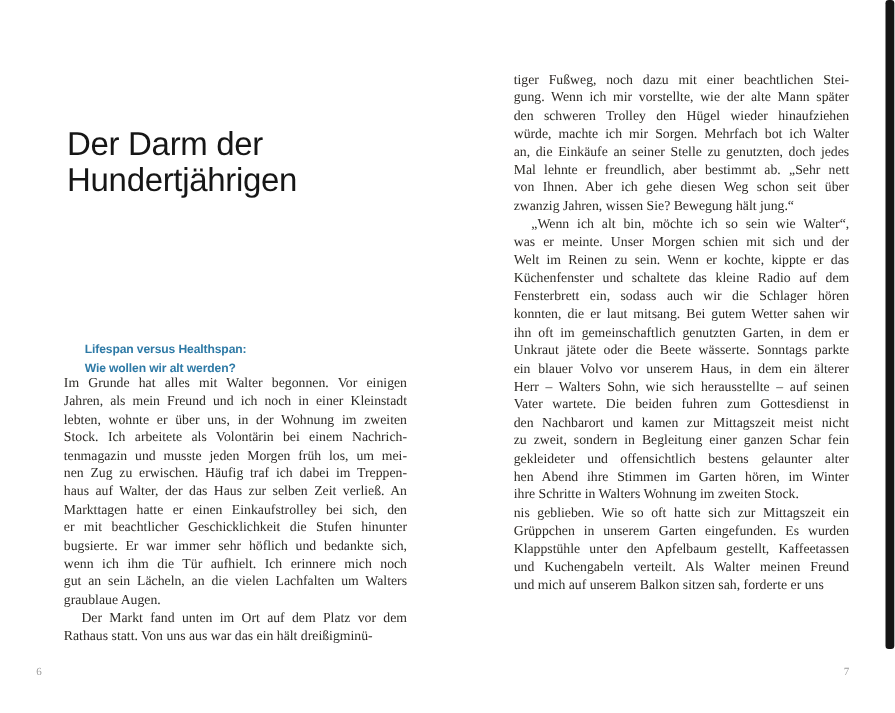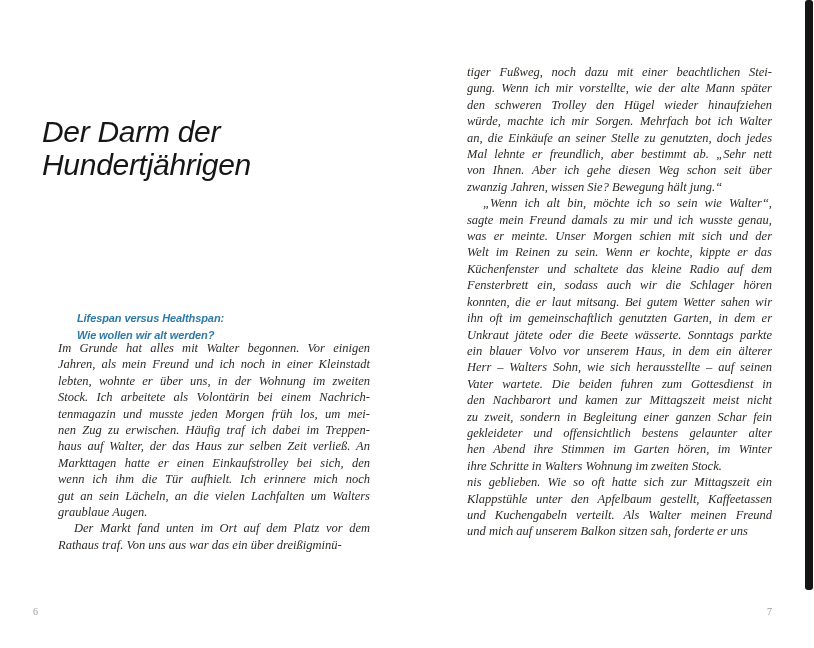"tiger Fußweg, noch dazu mit" .tl { font-style: italic -> none }
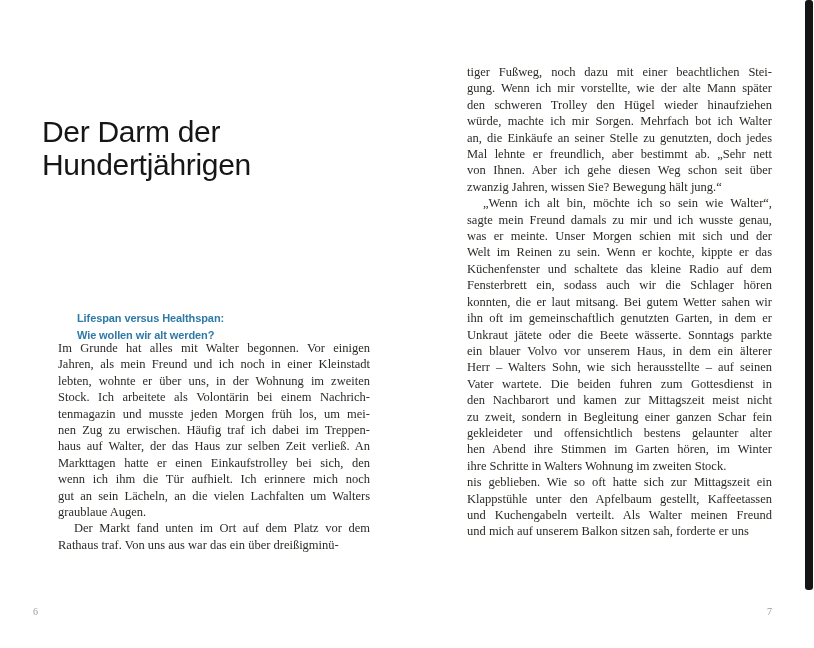"Der Darm der" .chapter-title { left: 42px -> 61px }
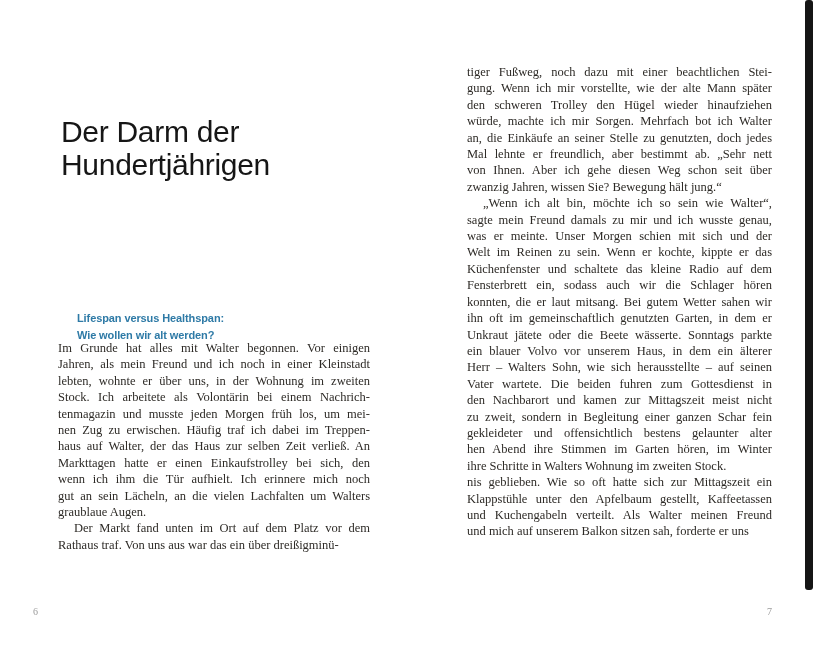"sagte mein Freund damals zu" div.tl { html: <div>sagte mein Freund damals zu mir und ich wusste genau,</div> -> none }
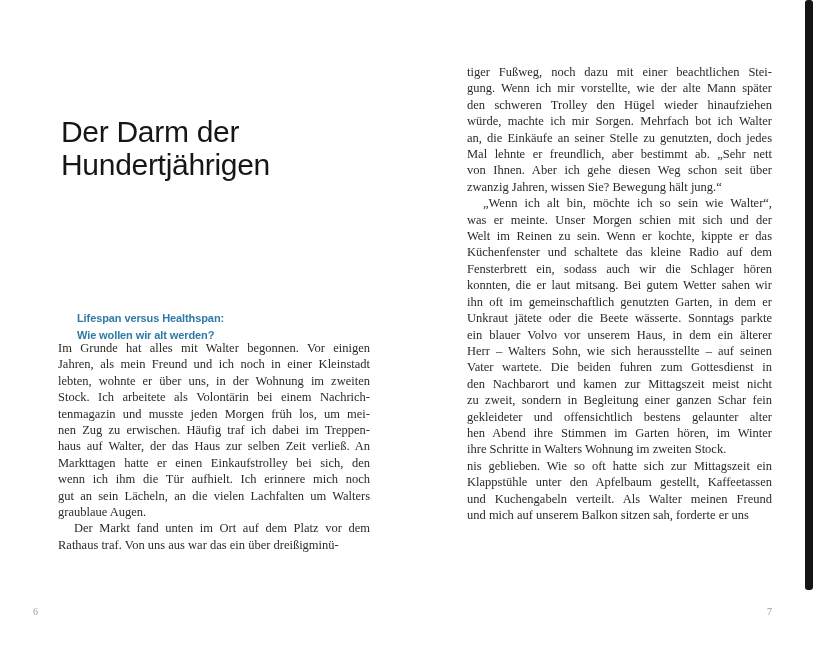"er mit beachtlicher Geschicklichkeit die" div.tl { html: none -> <div>er mit beachtlicher Geschicklichkeit die Stufen hinunter</div> }
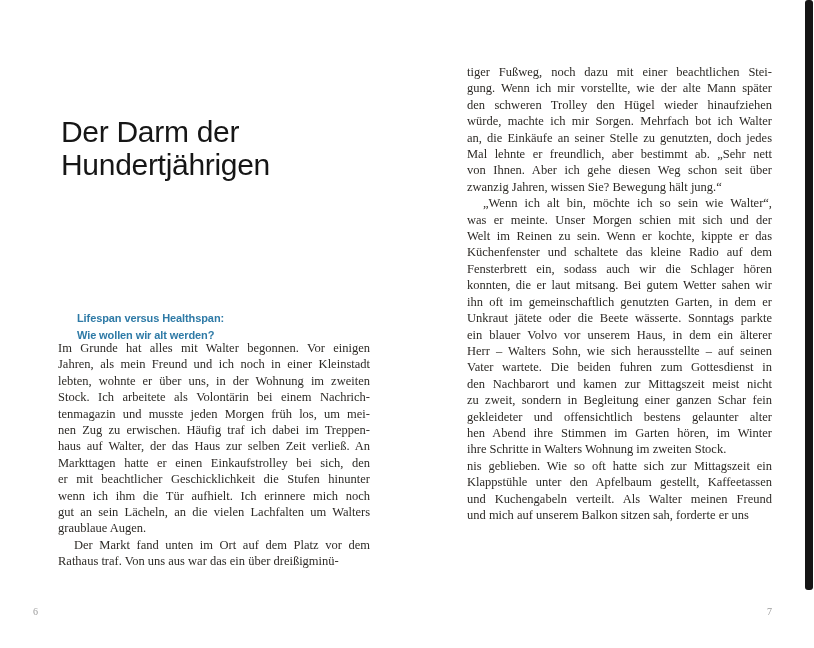"Grüppchen in unserem Garten eingefunden." div.tl { html: none -> <div>Grüppchen in unserem Garten eingefunden. Es wurden</div> }
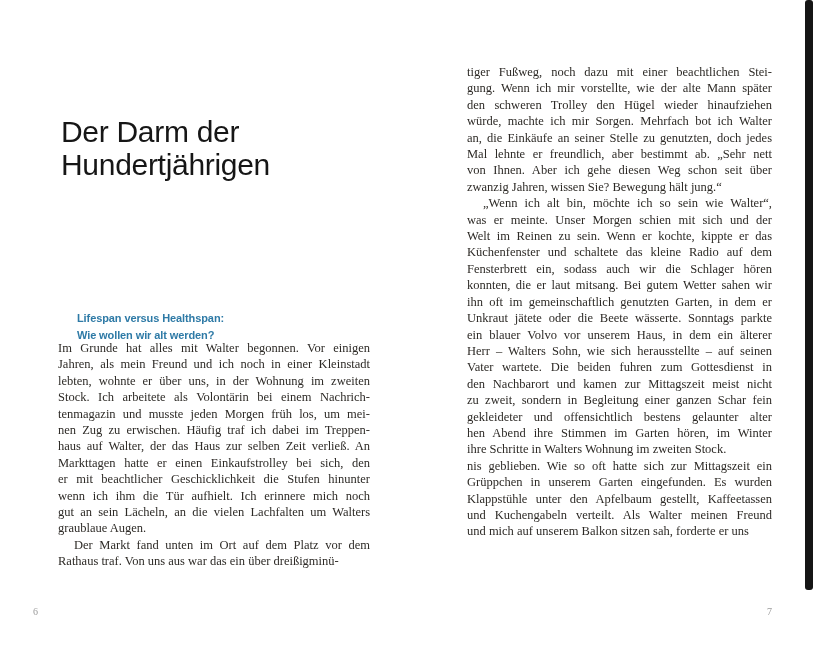"bugsierte. Er war immer sehr" div.tl { html: none -> <div>bugsierte. Er war immer sehr höflich und bedankte sich,</div> }
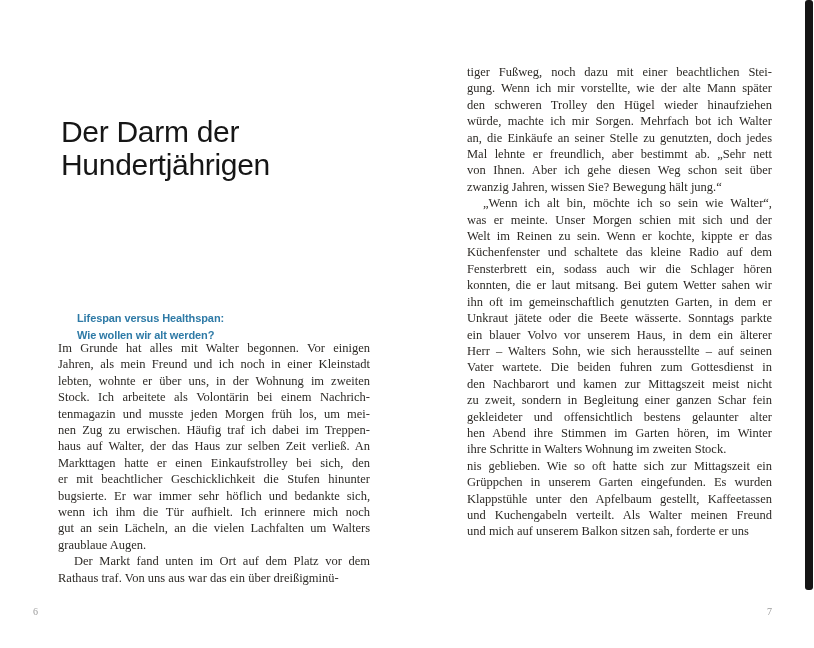"Rathaus traf. Von uns aus" div.tl { text: traf. Von uns aus war das ein über -> statt. Von uns aus war das ein hält }
